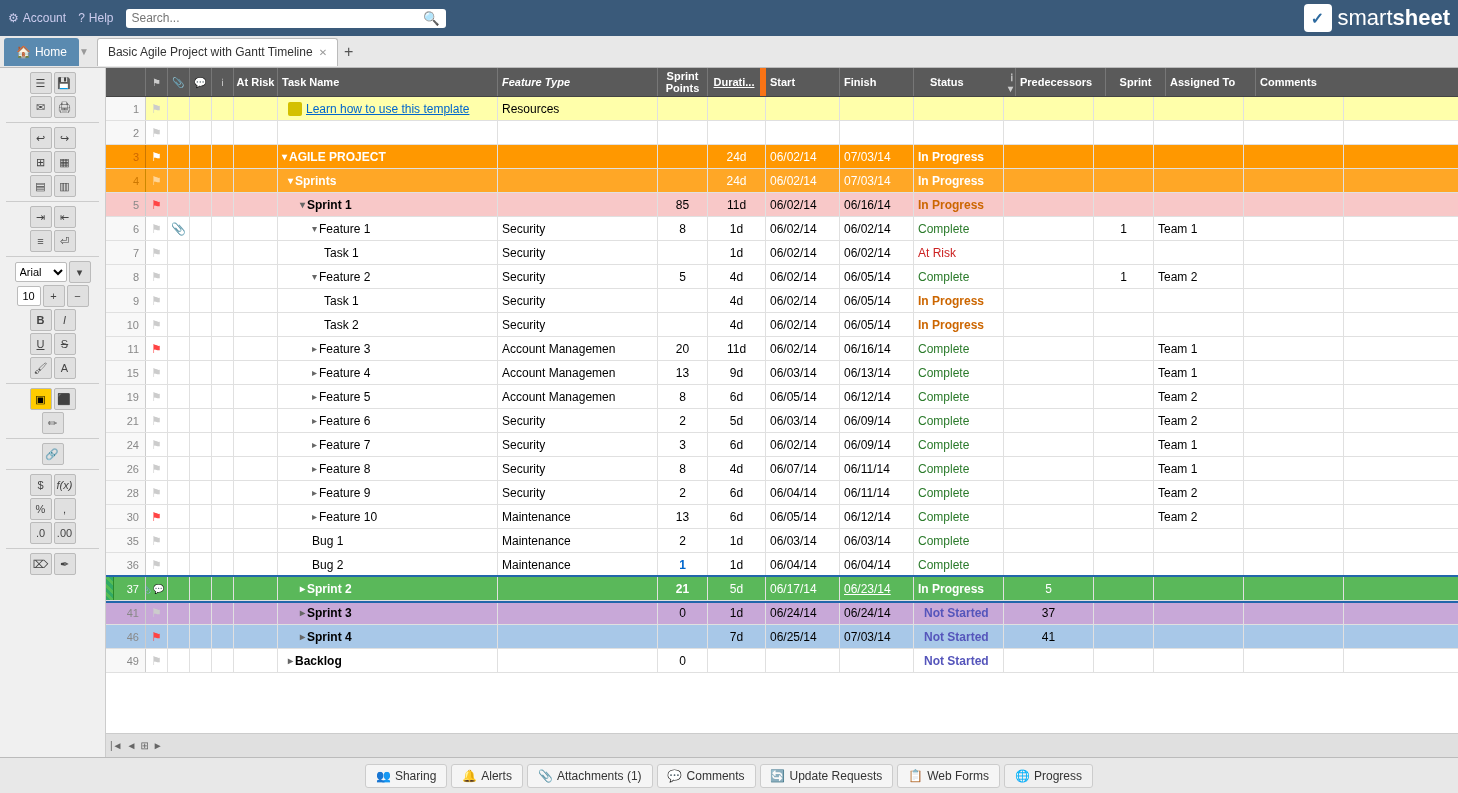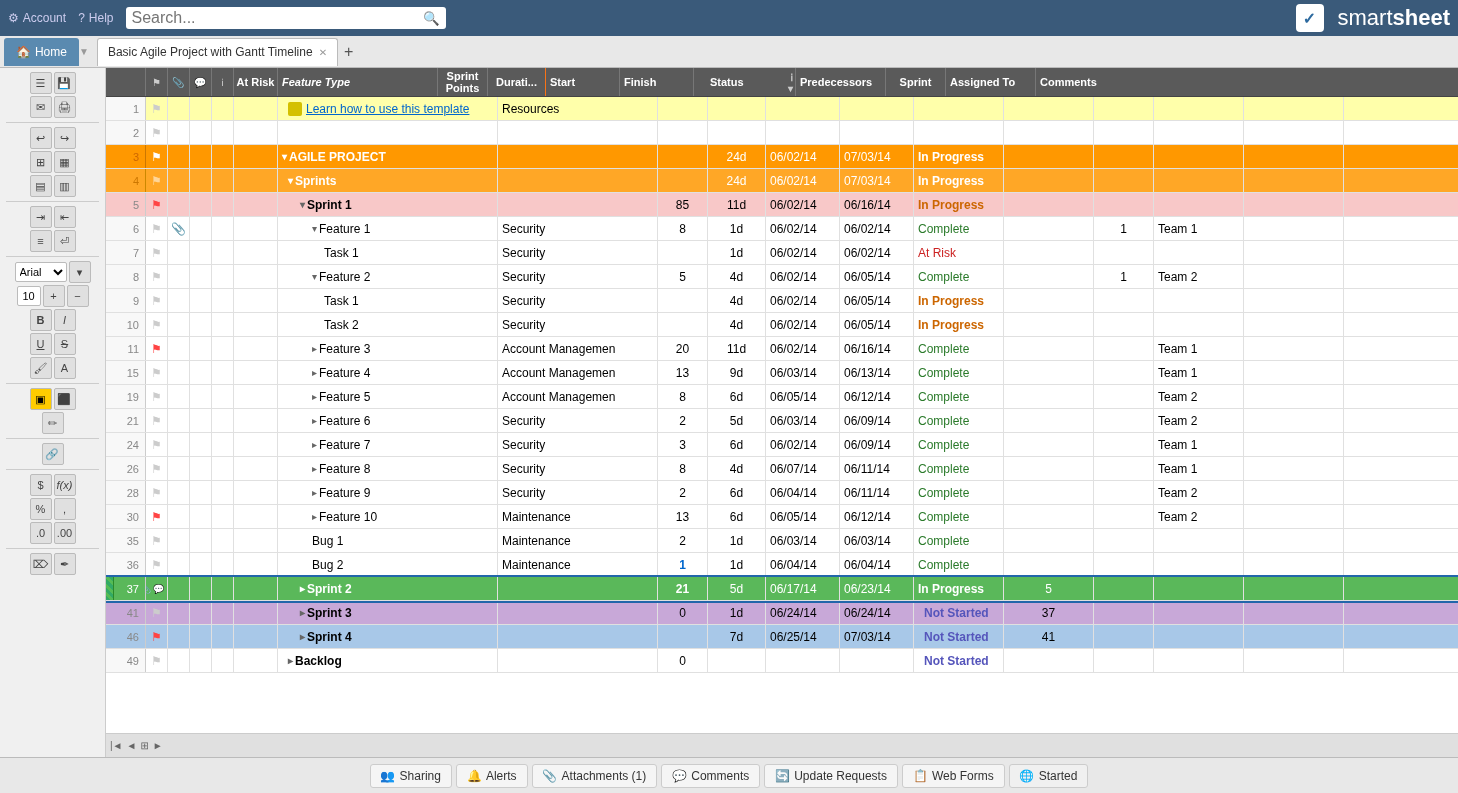"Search..." .search-bar input { font-size: 16px -> 12px }
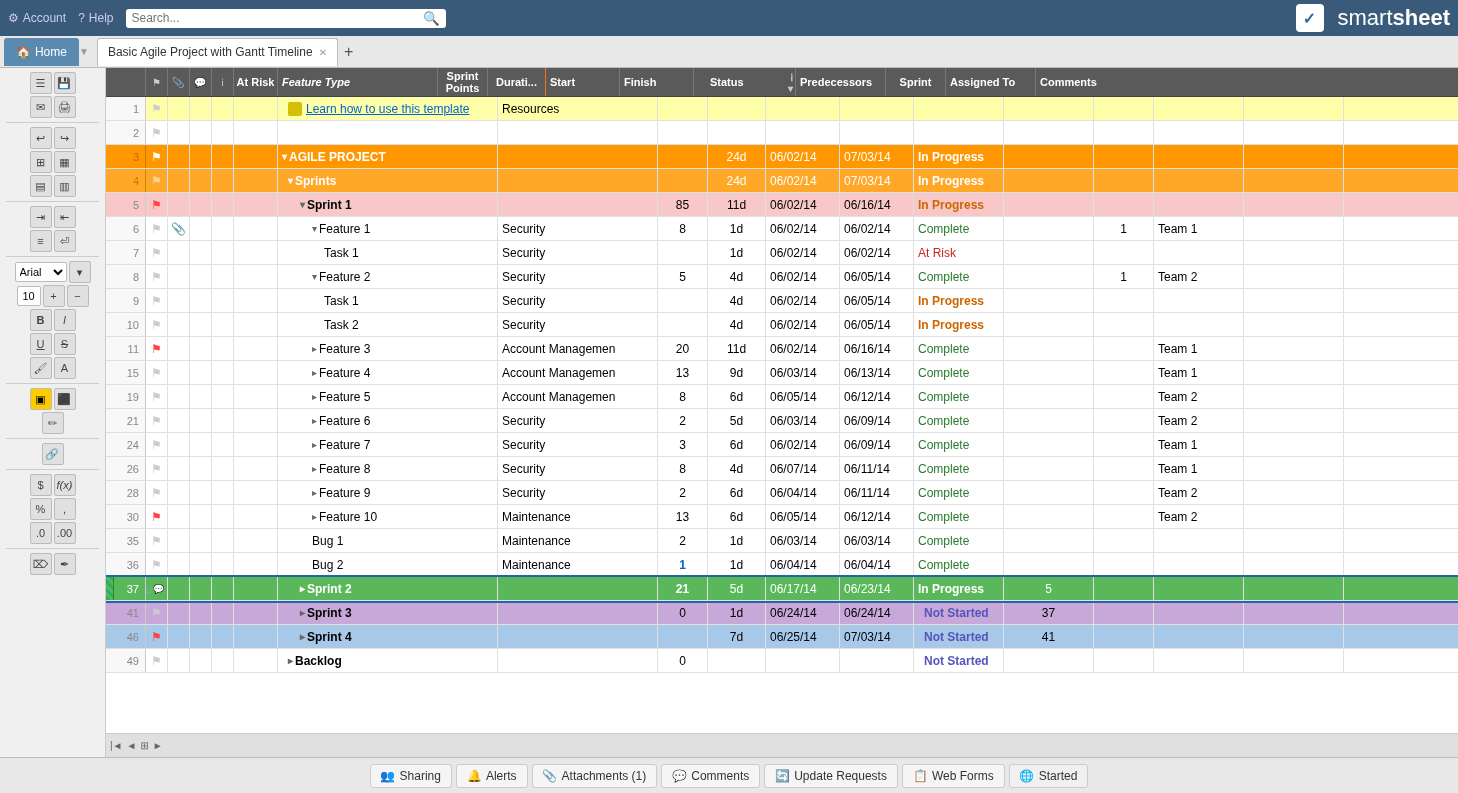"smartsheet" .logo-text { margin-left: 8px -> none }
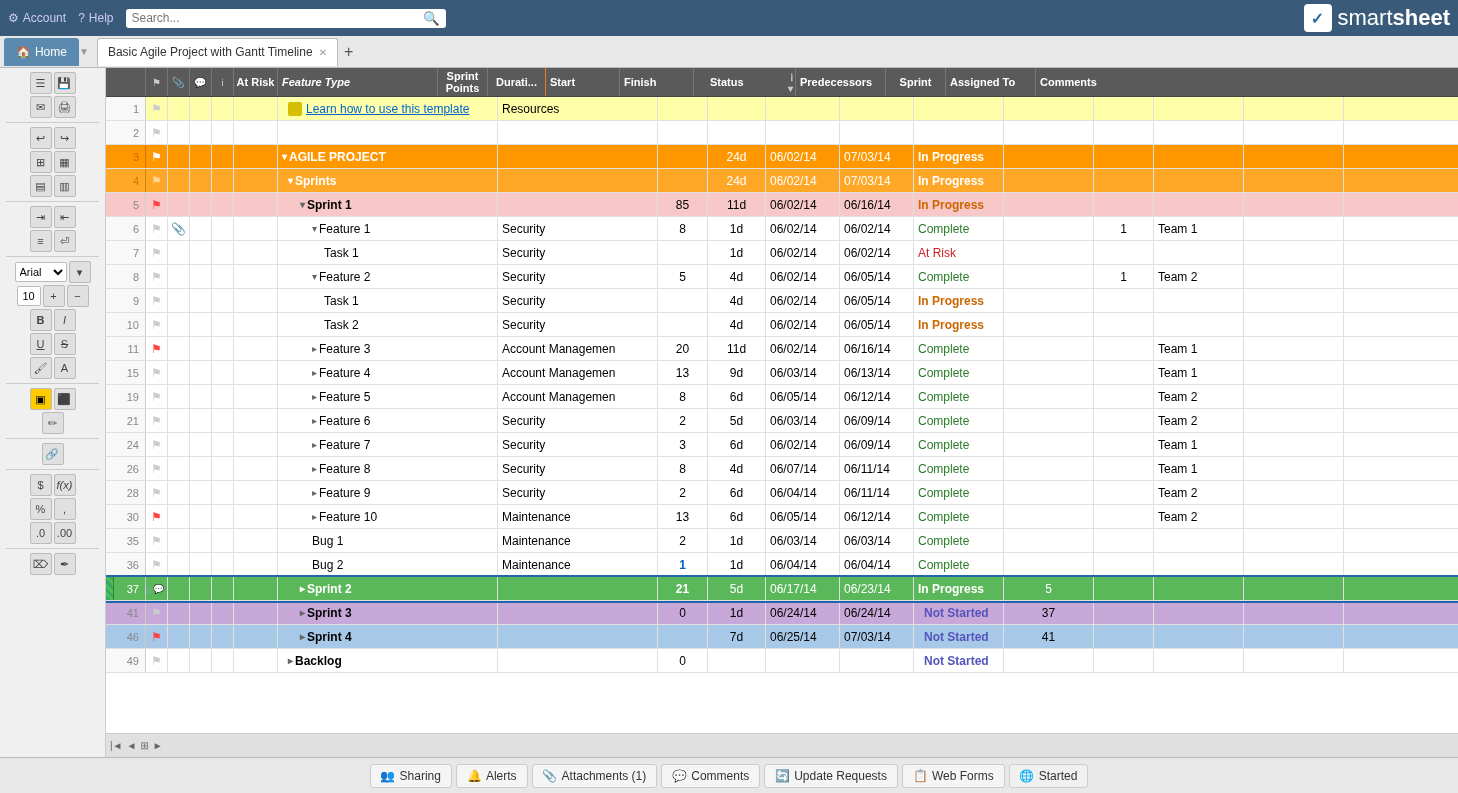"Task Name" div { html: none -> <div>Task Name</div> }
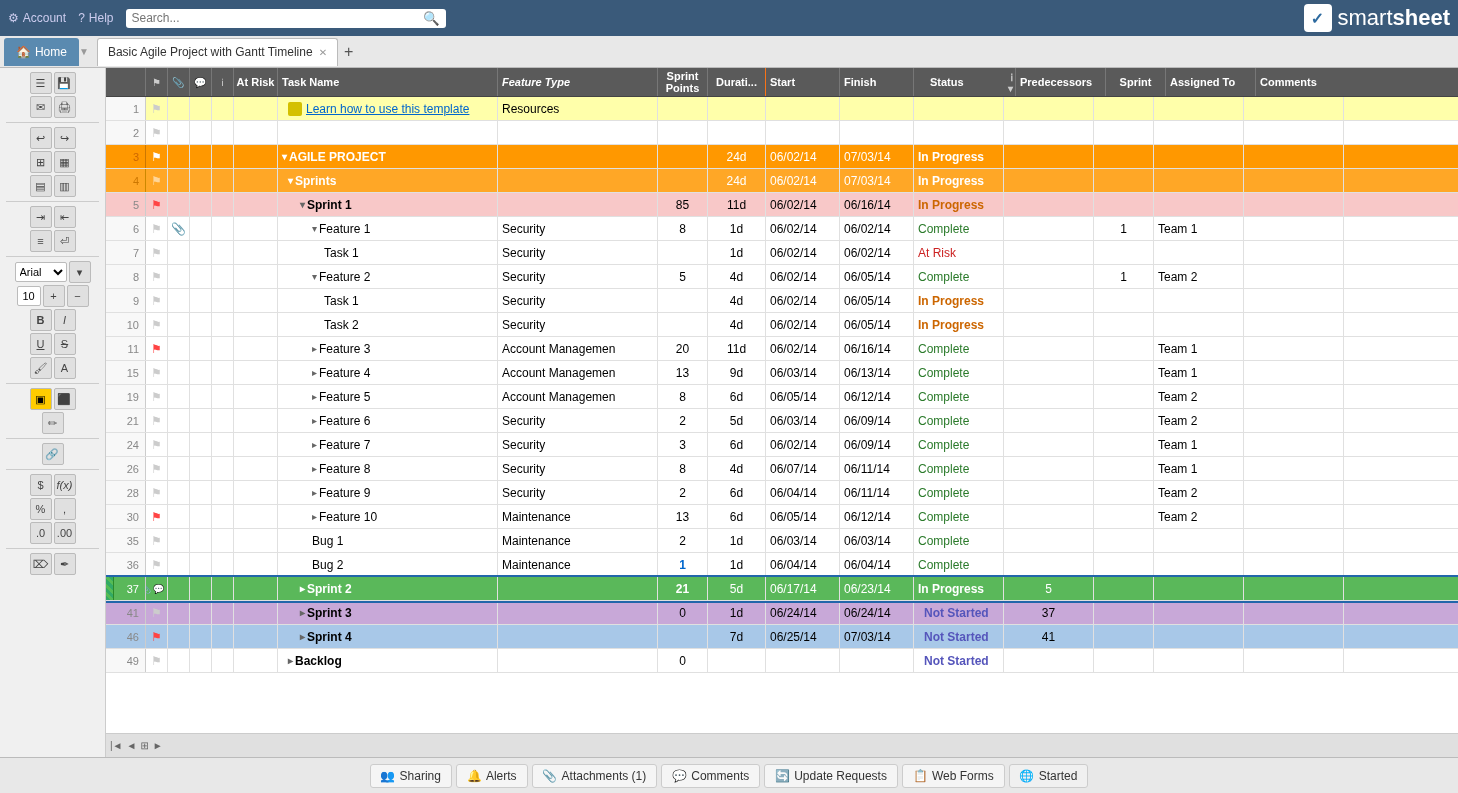"Durati..." div { border-right: 1px solid #f97316 -> 6px solid #f97316; text-decoration: none -> underline }
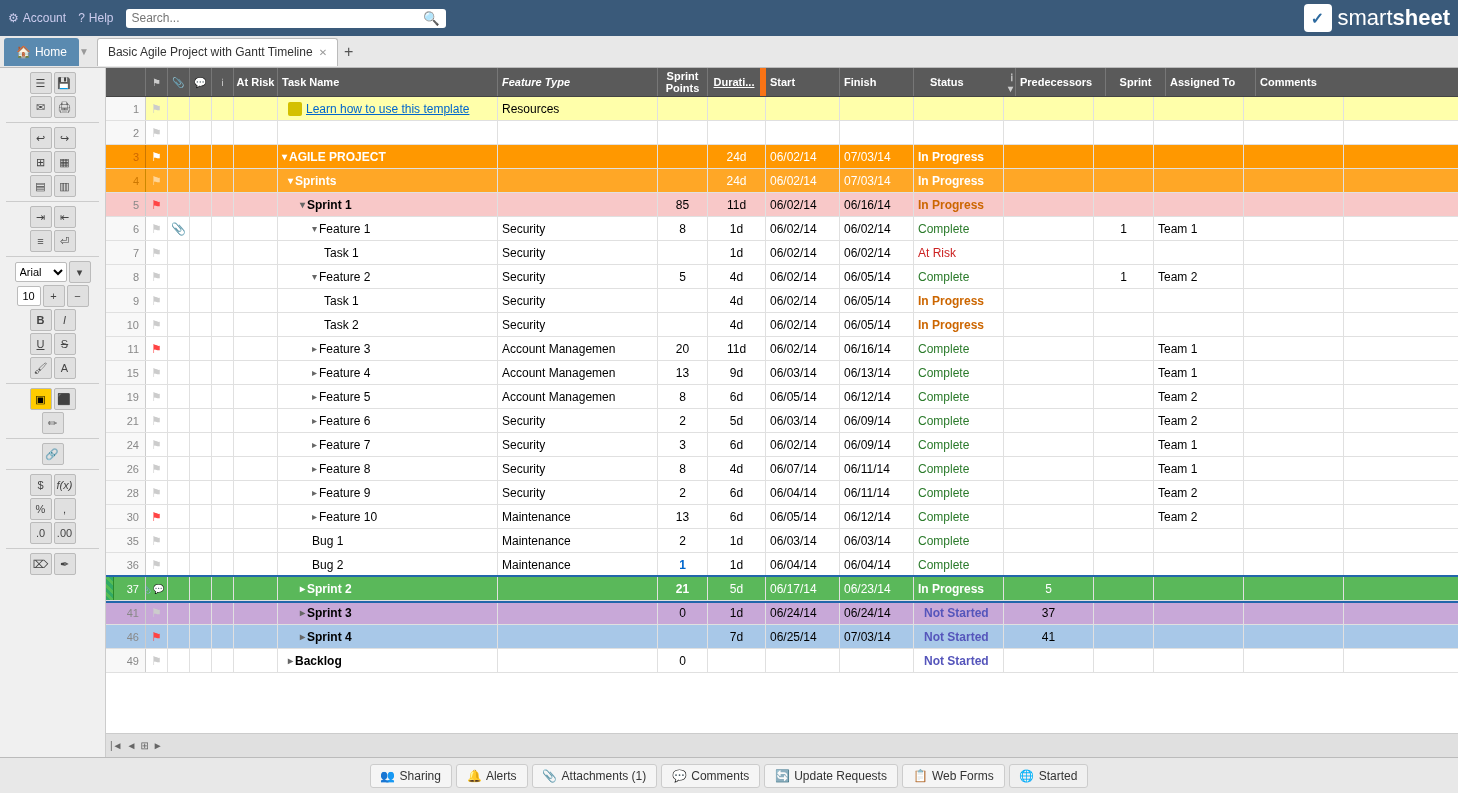"06/23/14" div.cell { text-decoration: none -> underline }
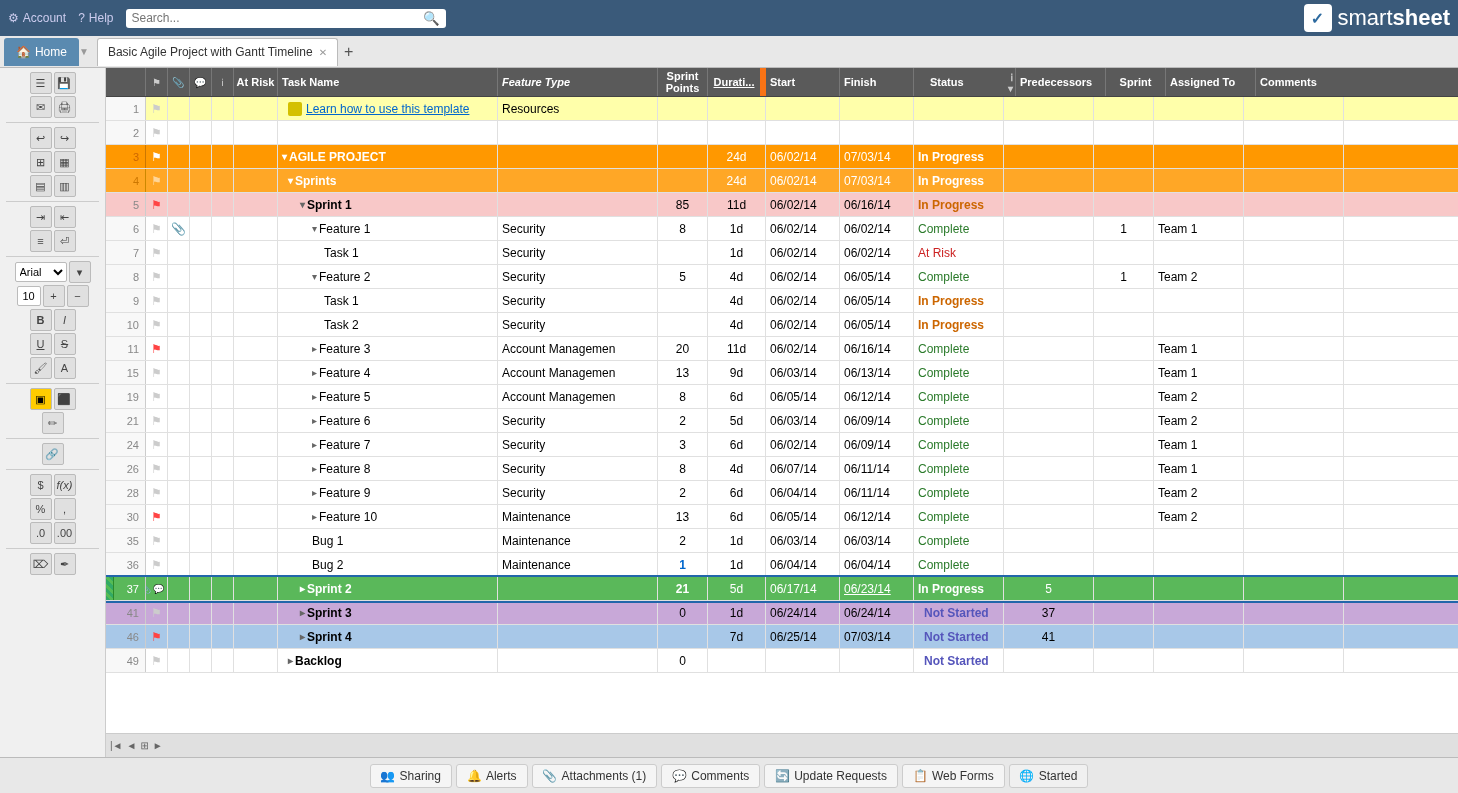"Started" span { text: Started -> Progress }
